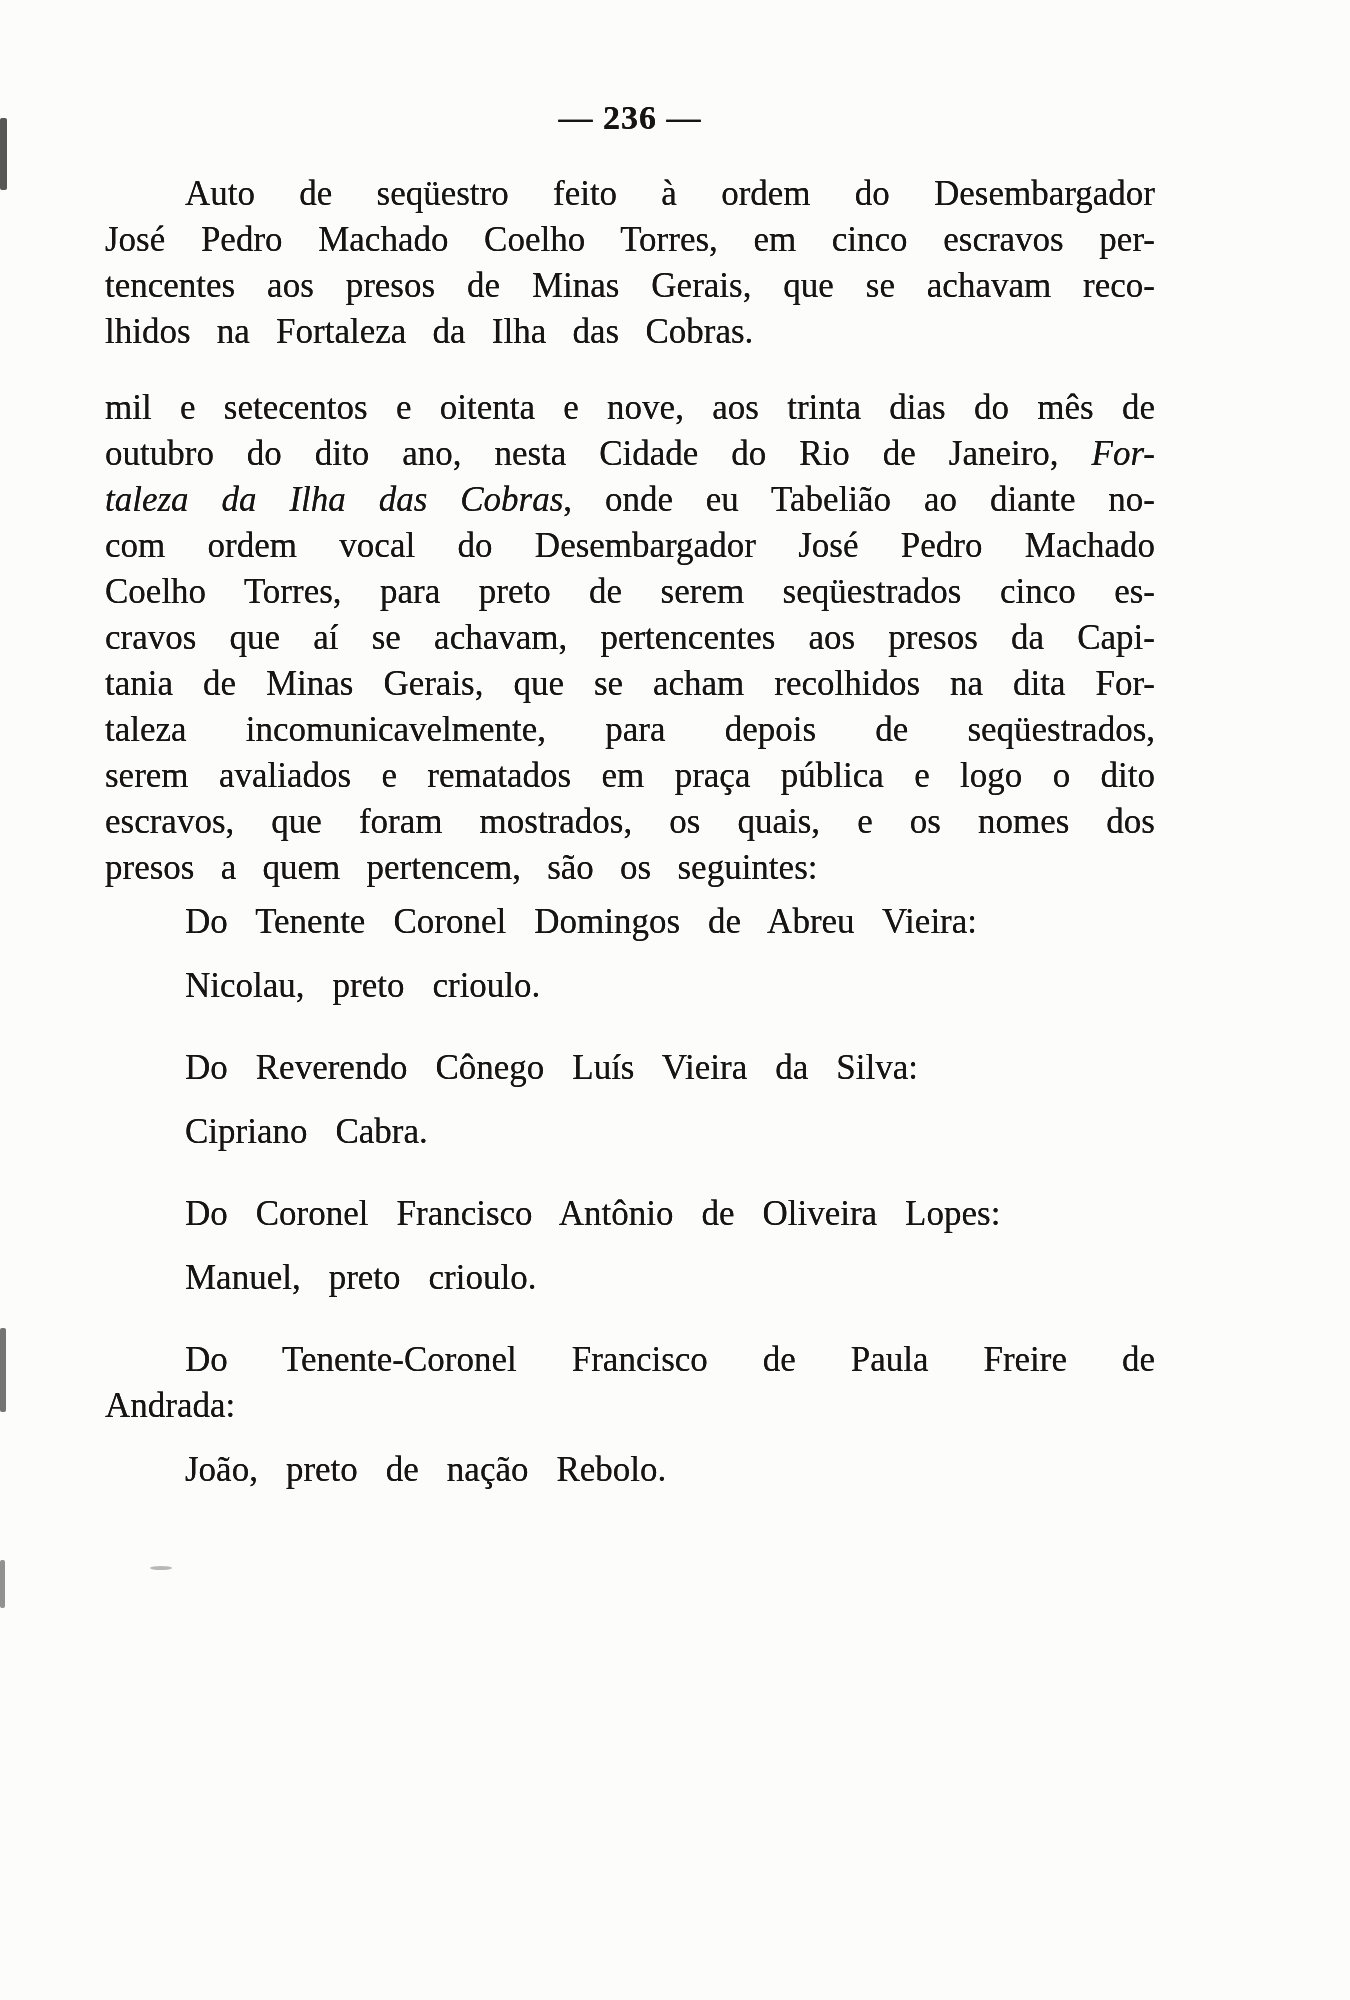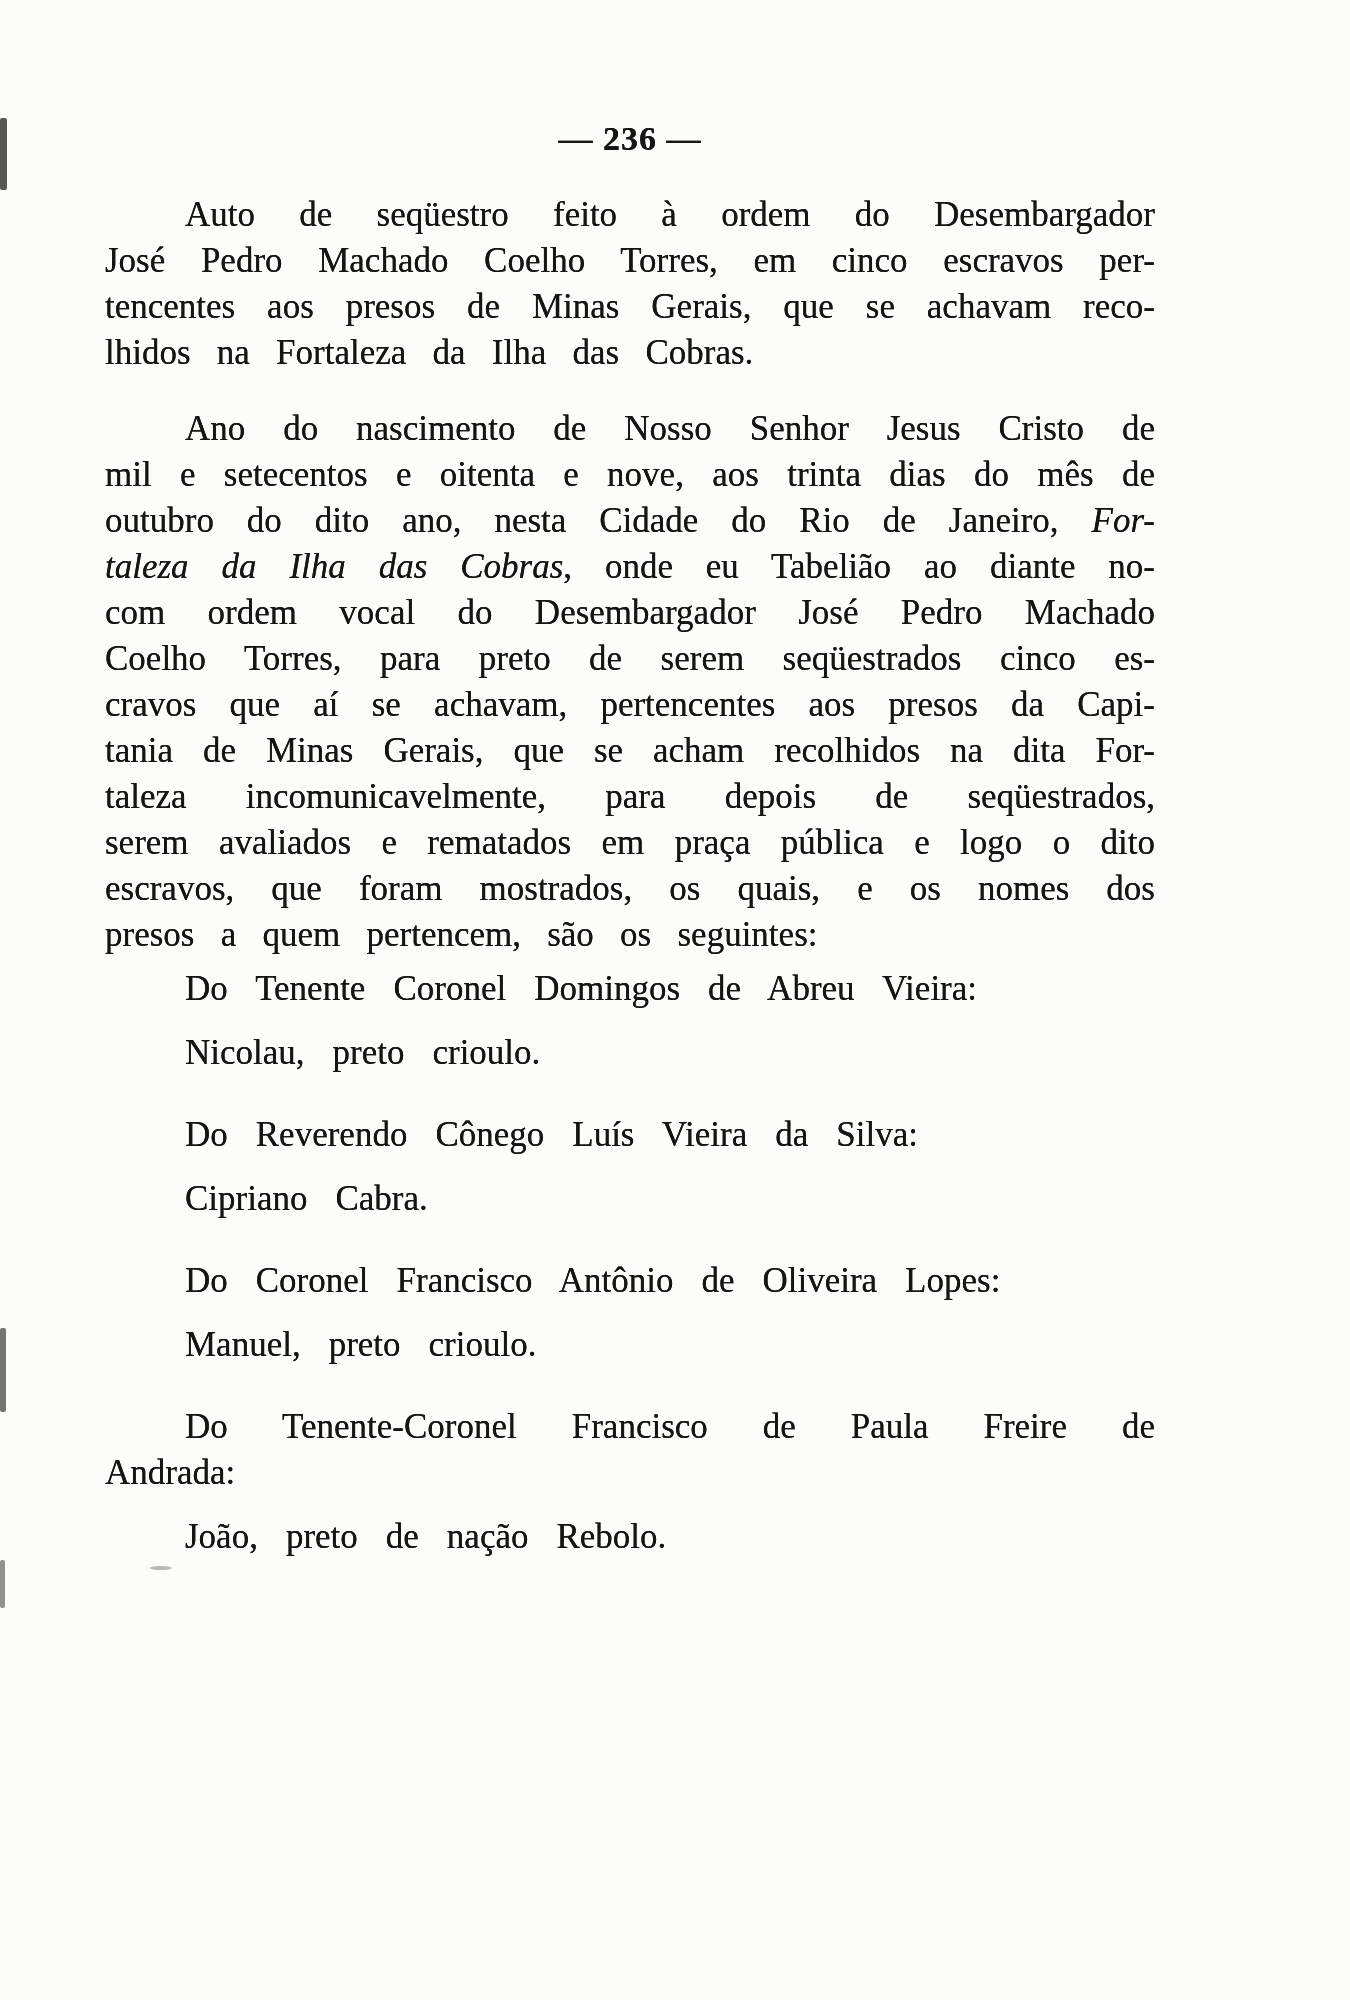"— 236 —" .text-column { margin-top: 21px -> none }
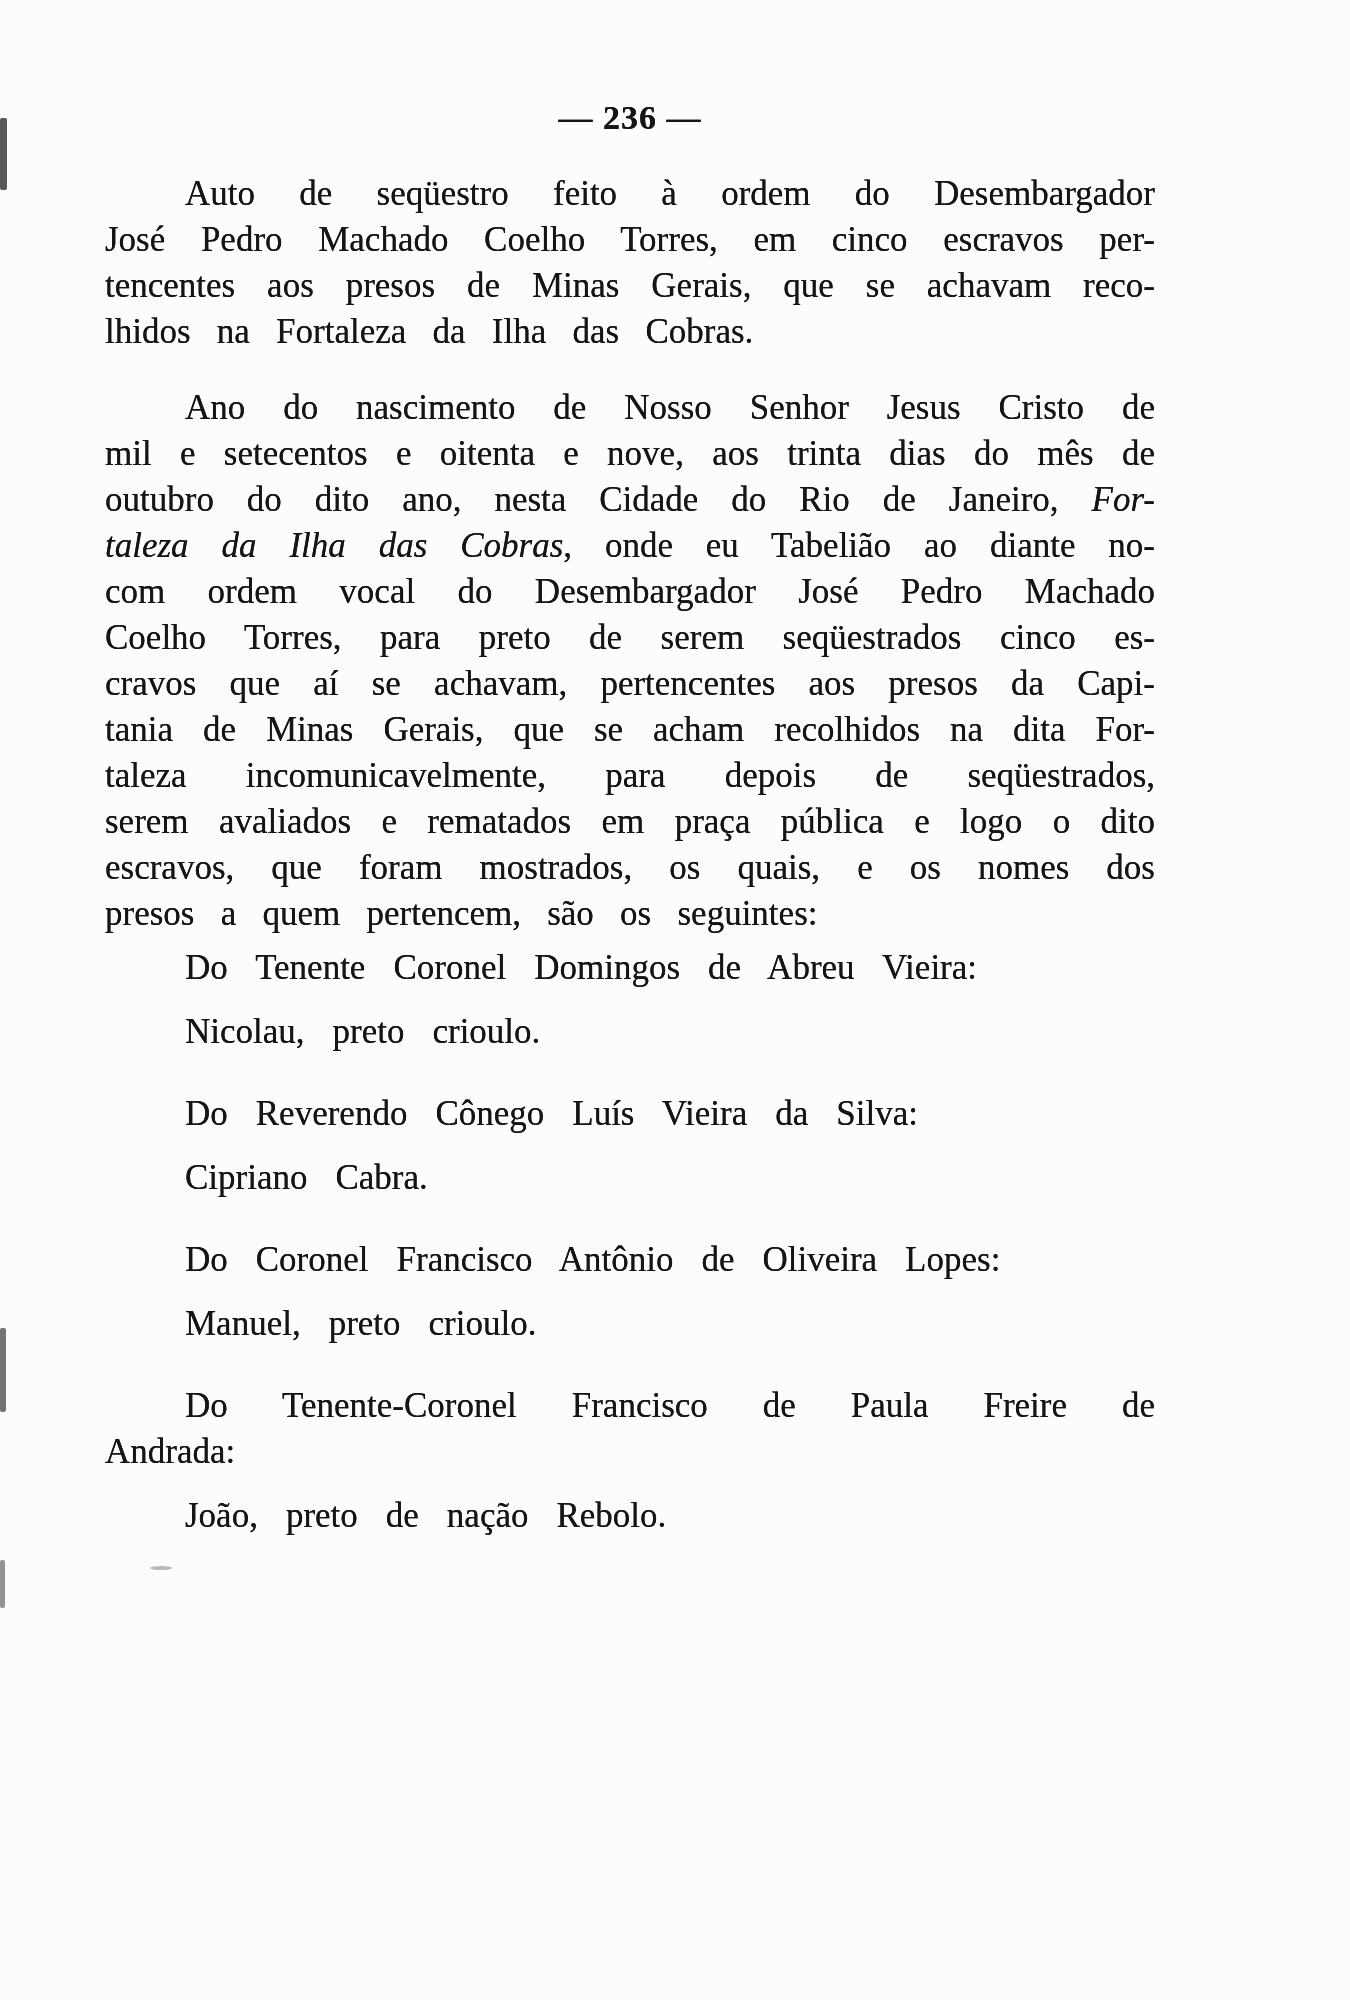"Ano do nascimento de Nosso" div.line { html: <div><span>Ano do nascimento de Nosso Senhor Jesus Cristo de</span></div> -> none }
